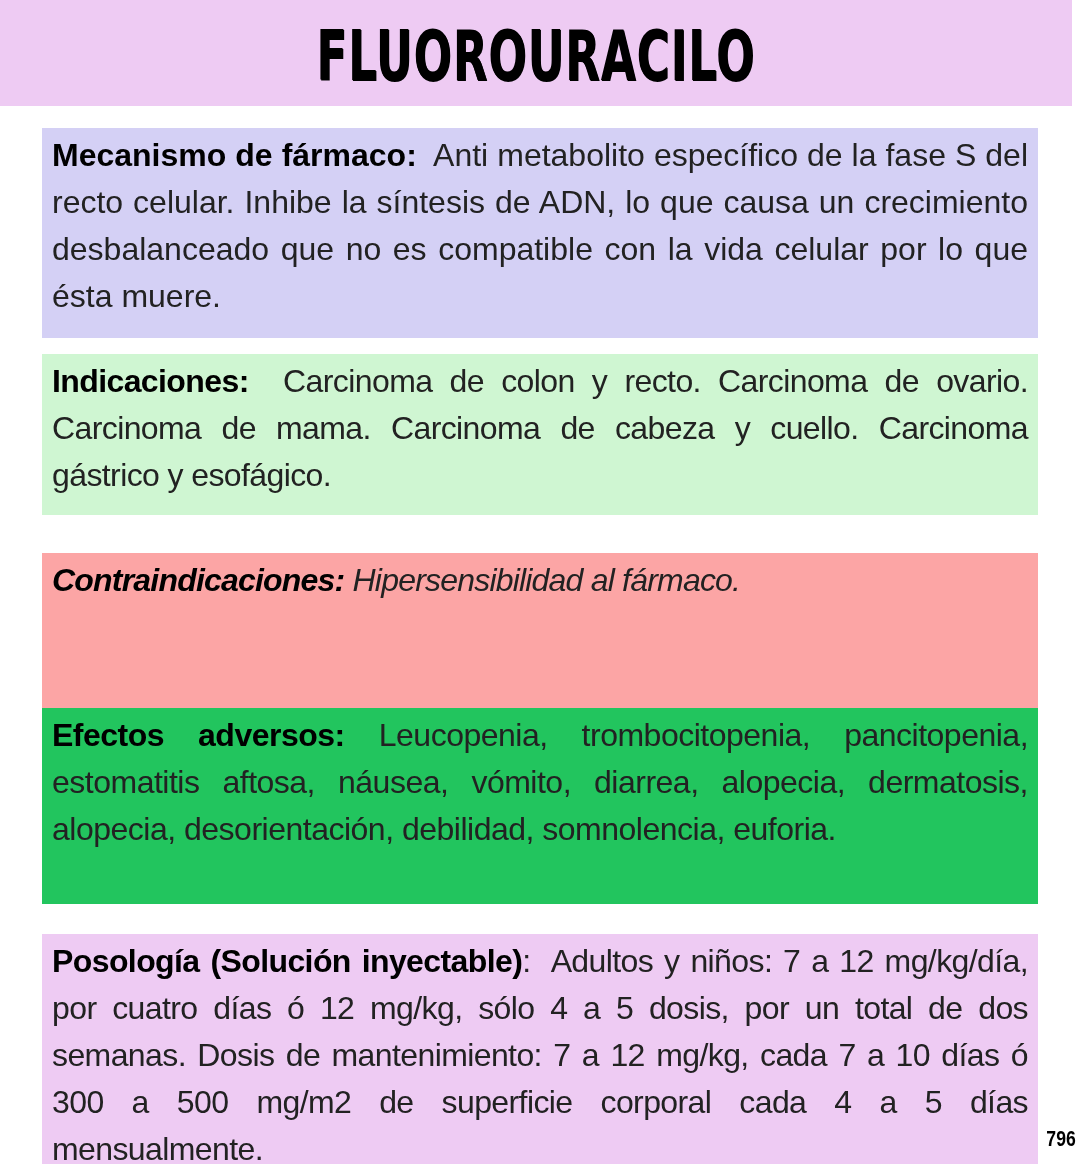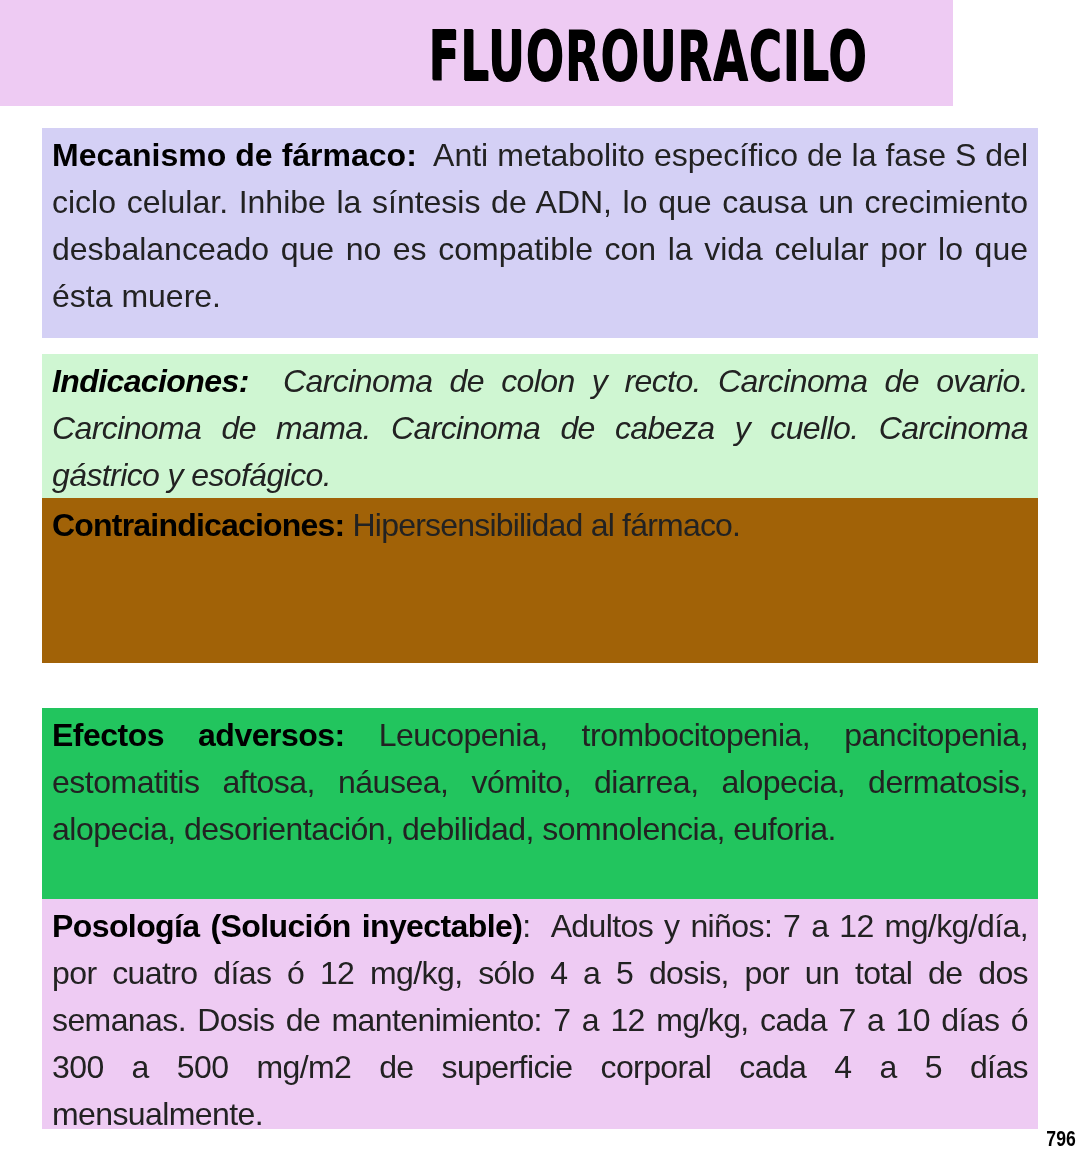"FLUOROURACILO" .header { justify-content: flex-end -> center; width: 953px -> 1072px }
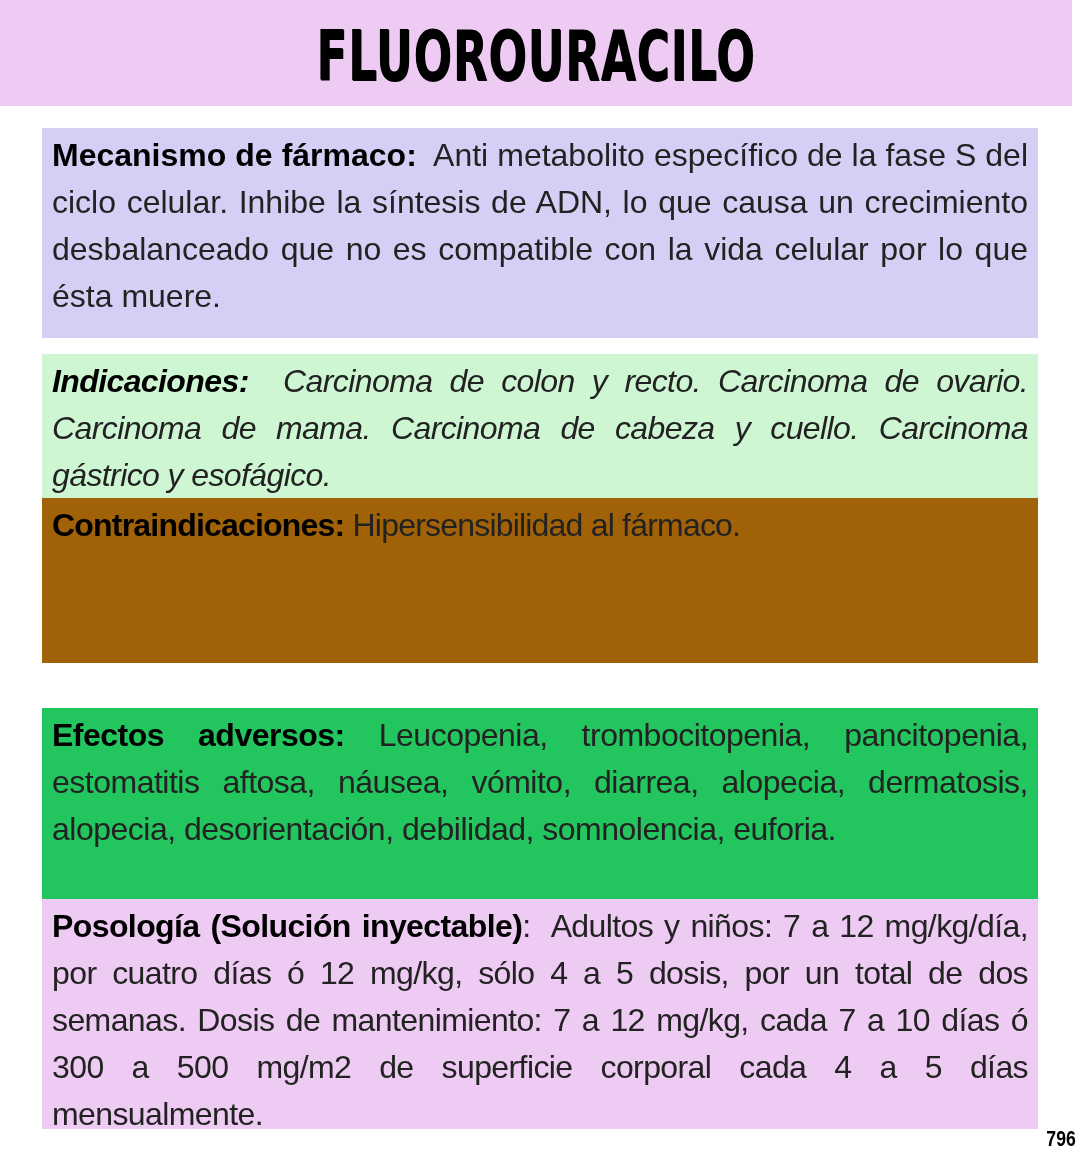"Anti metabolito específico de la" span { text: ciclo -> recto }
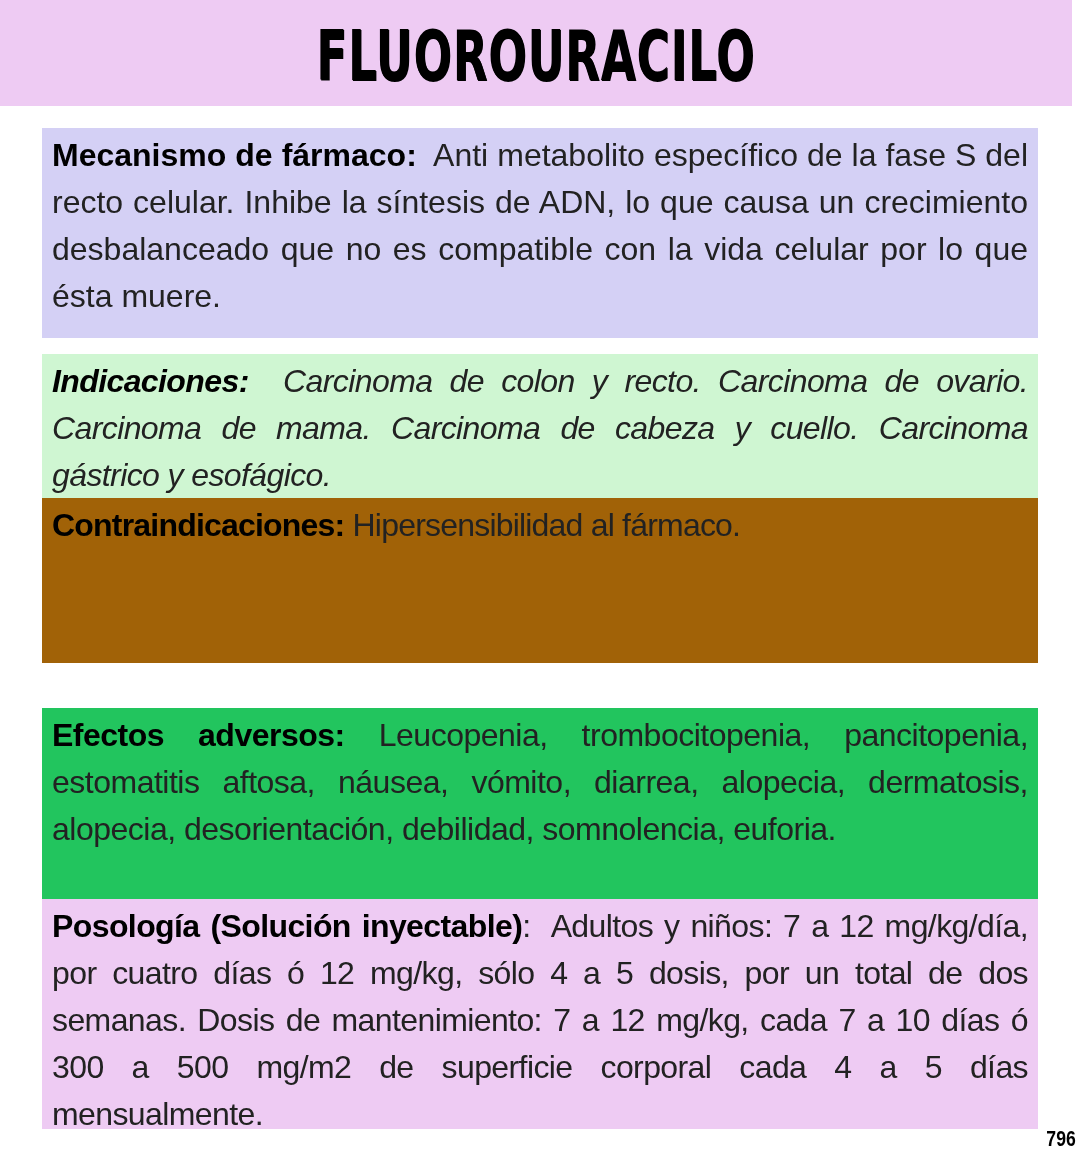"Indicaciones: Carcinoma de colon y" #box-indicaciones { font-style: italic -> none }
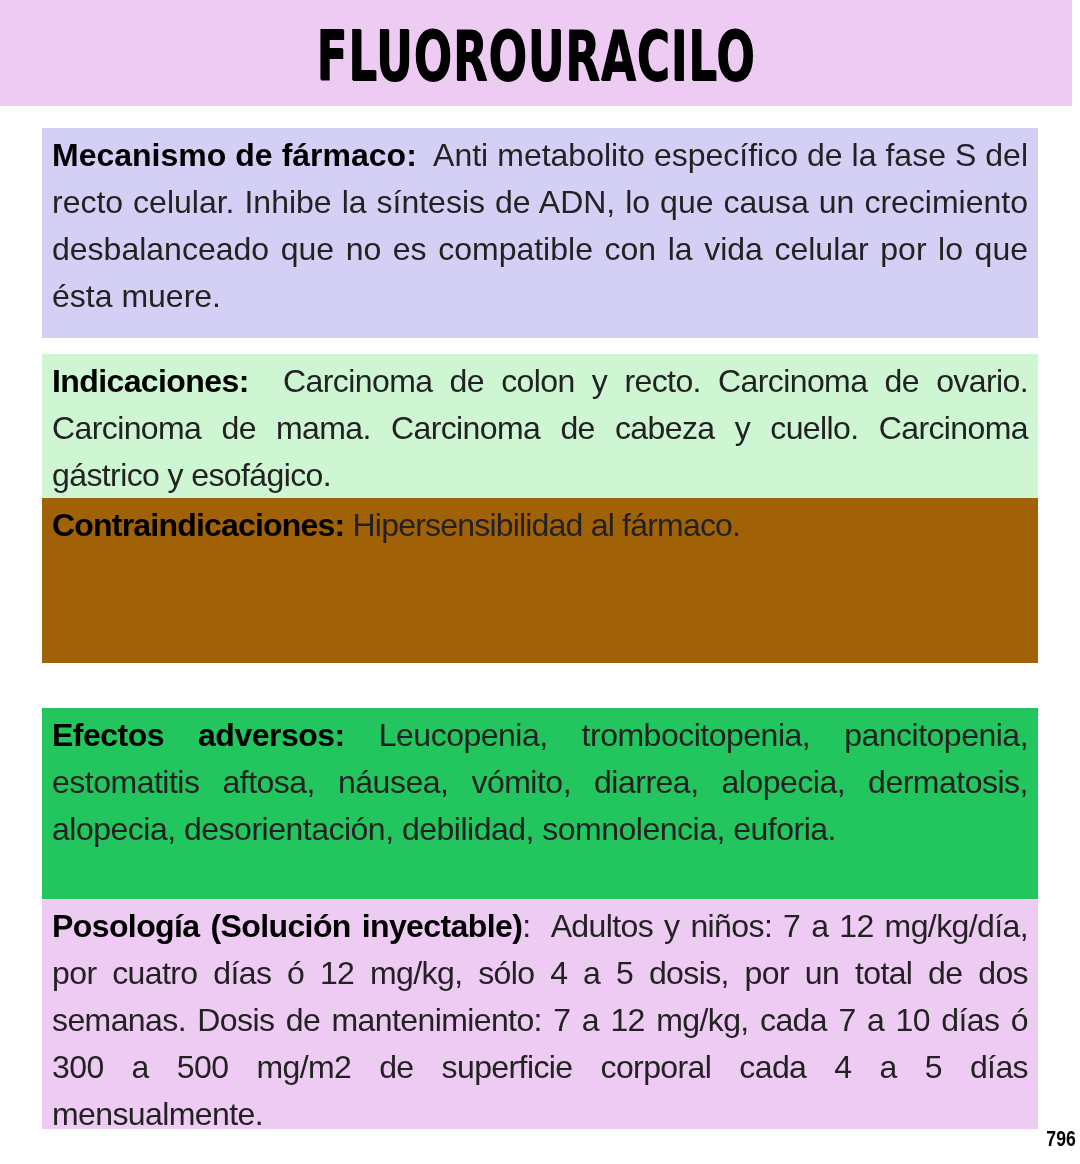"Contraindicaciones: Hipersensibilidad al" #box-contra { background: #a16207 -> #fca5a5; font-style: none -> italic; top: 498px -> 553px }
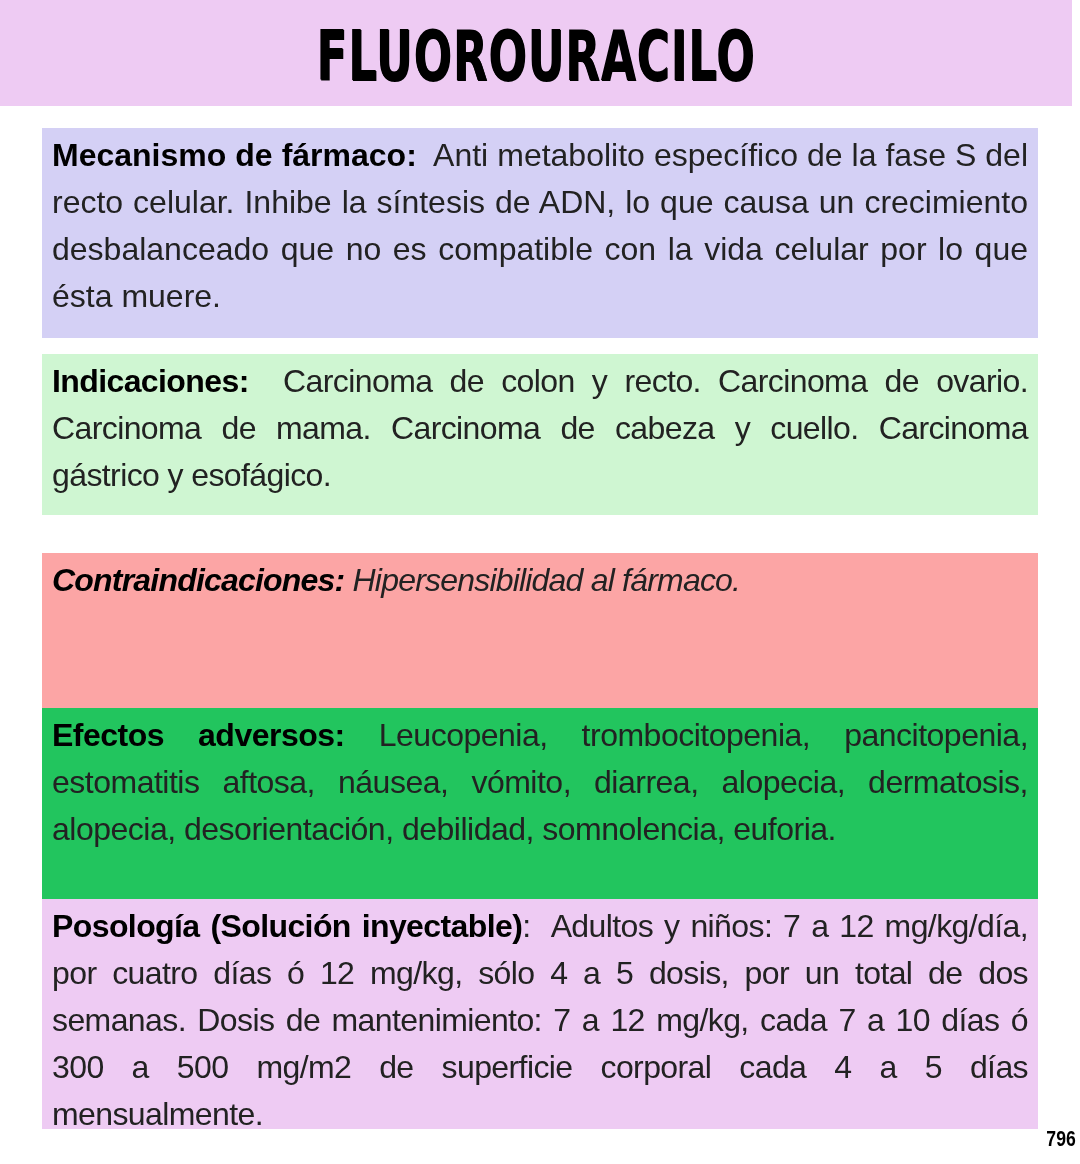"Posología (Solución inyectable): Adultos" #box-posologia { top: 899px -> 934px }
